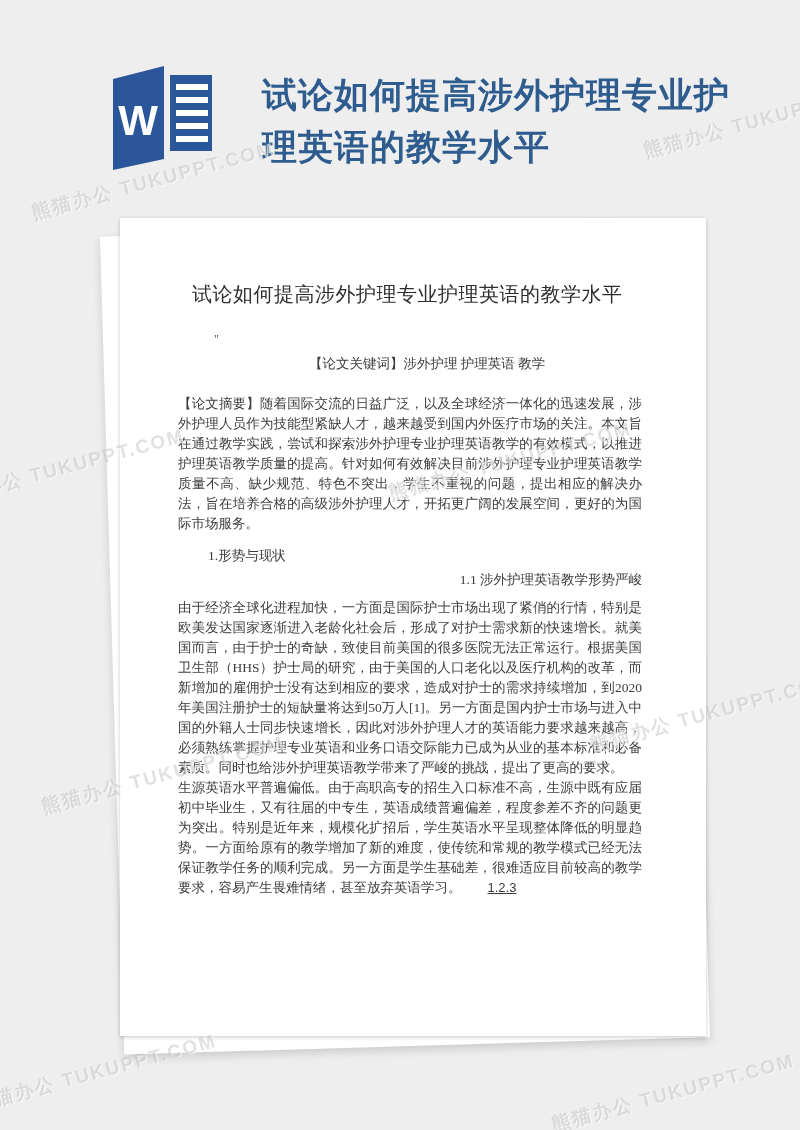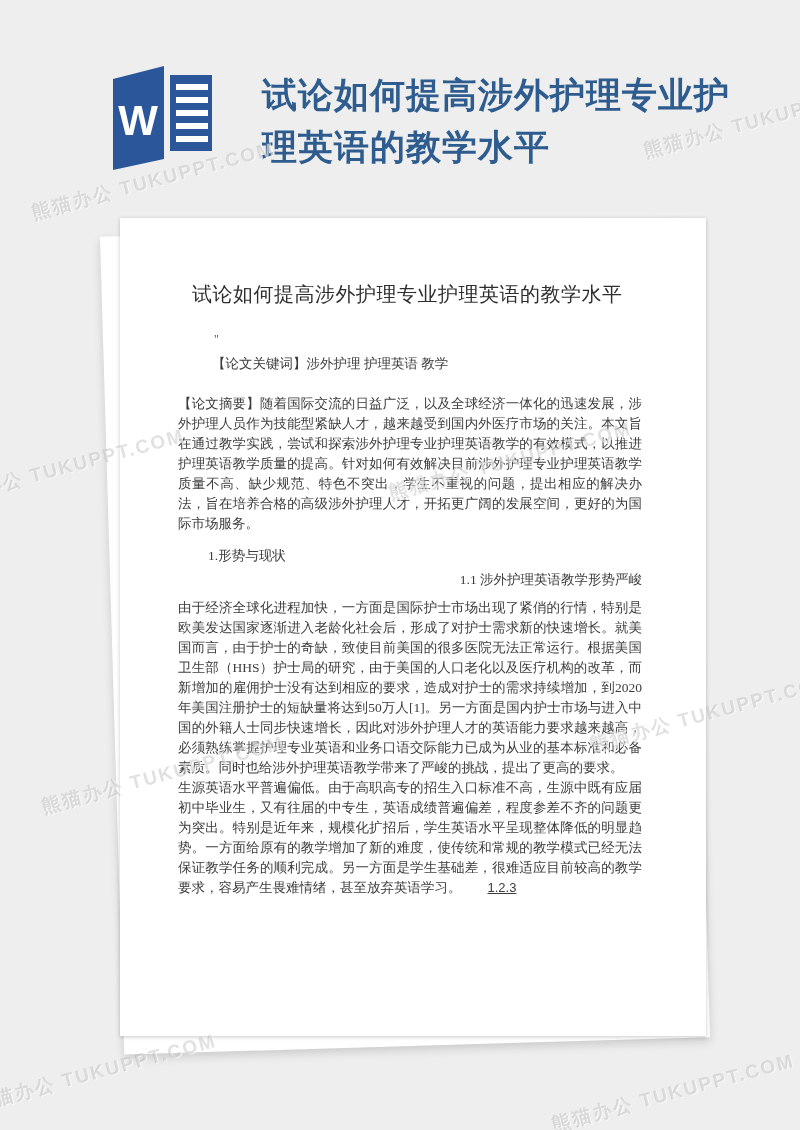"【论文关键词】涉外护理 护理英语 教学" .doc-keywords { text-align: left -> center }
